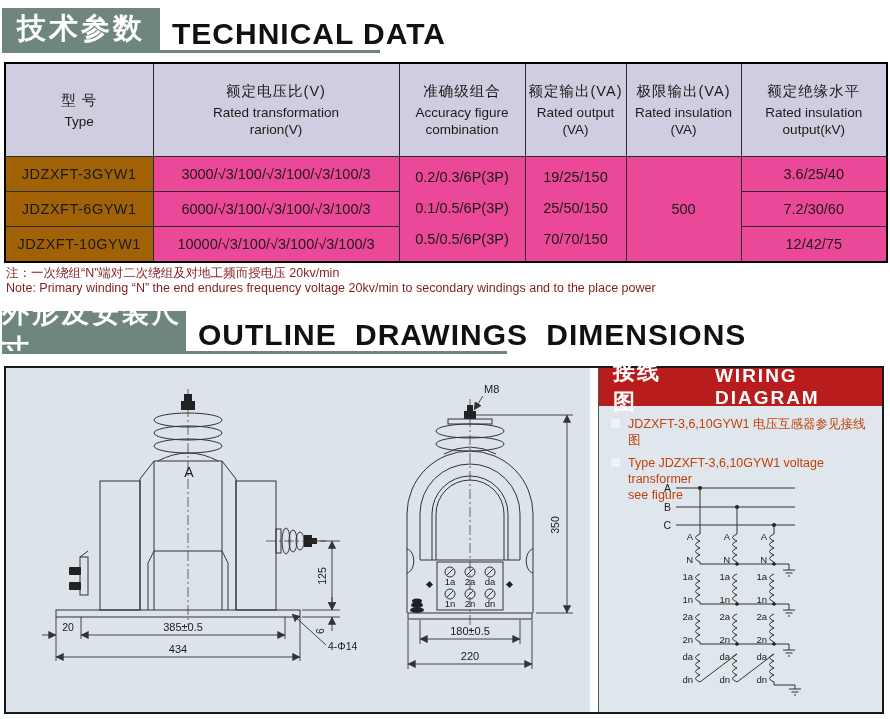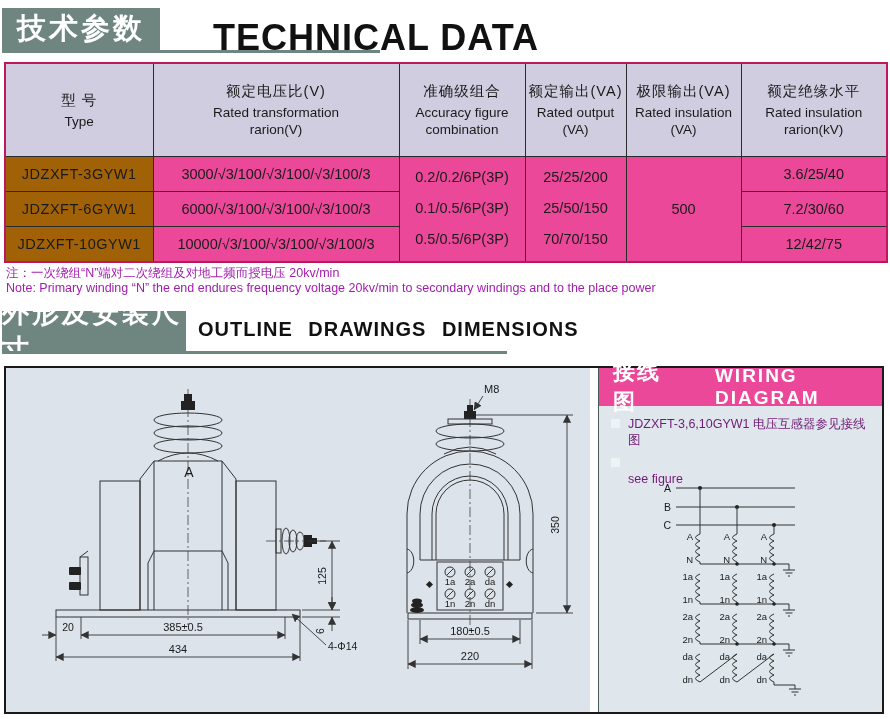"TECHNICAL DATA" .band1-en { font-size: 36px -> 30px; margin-left: 41px -> none }
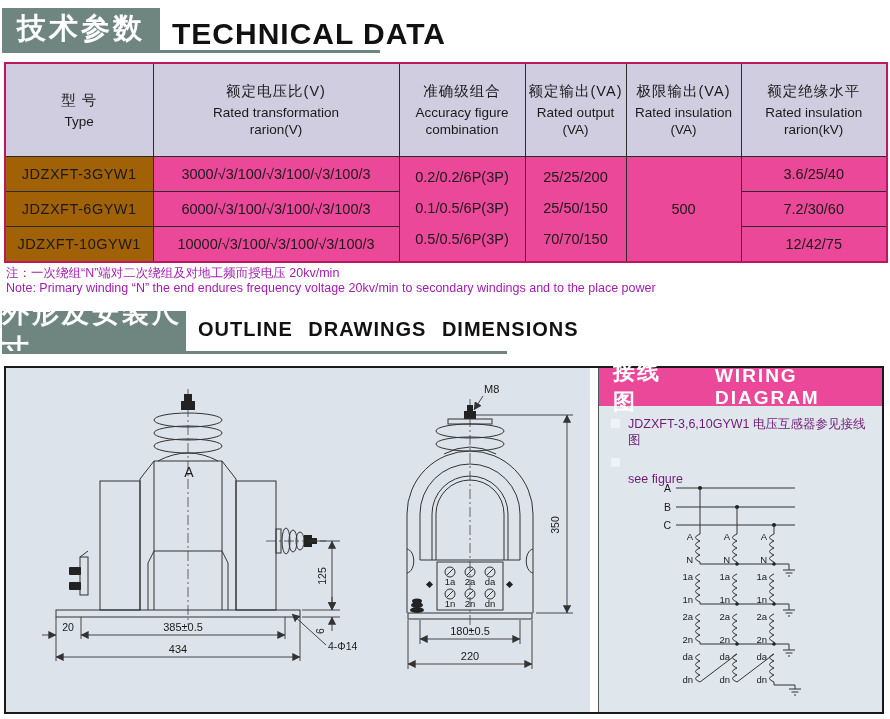"型 号" table.spec { border: 2px solid #be185d -> 2px solid #000000 }
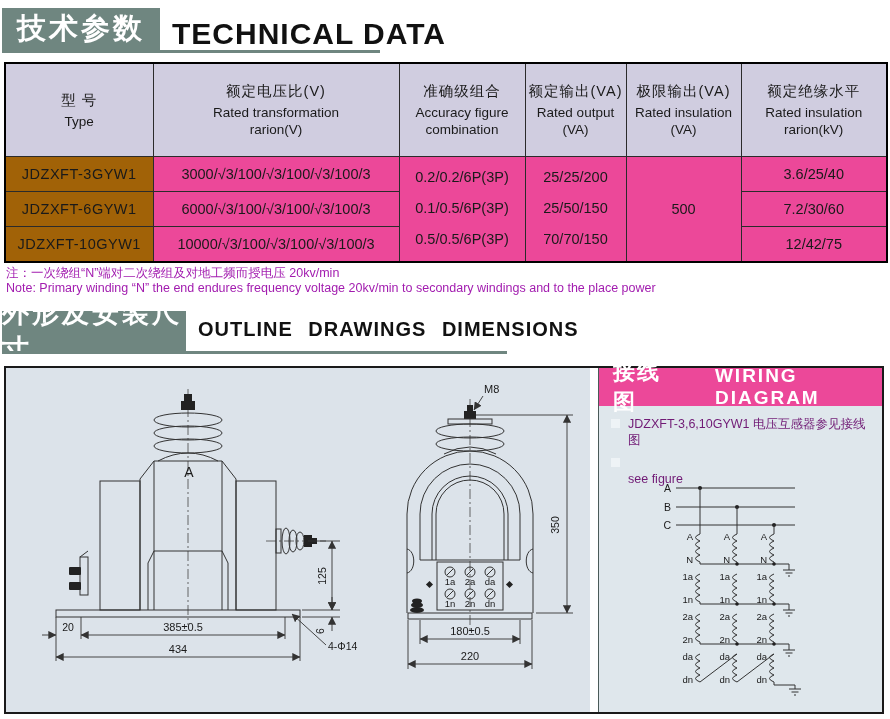"rarion(kV)" div.en { text: rarion -> output }
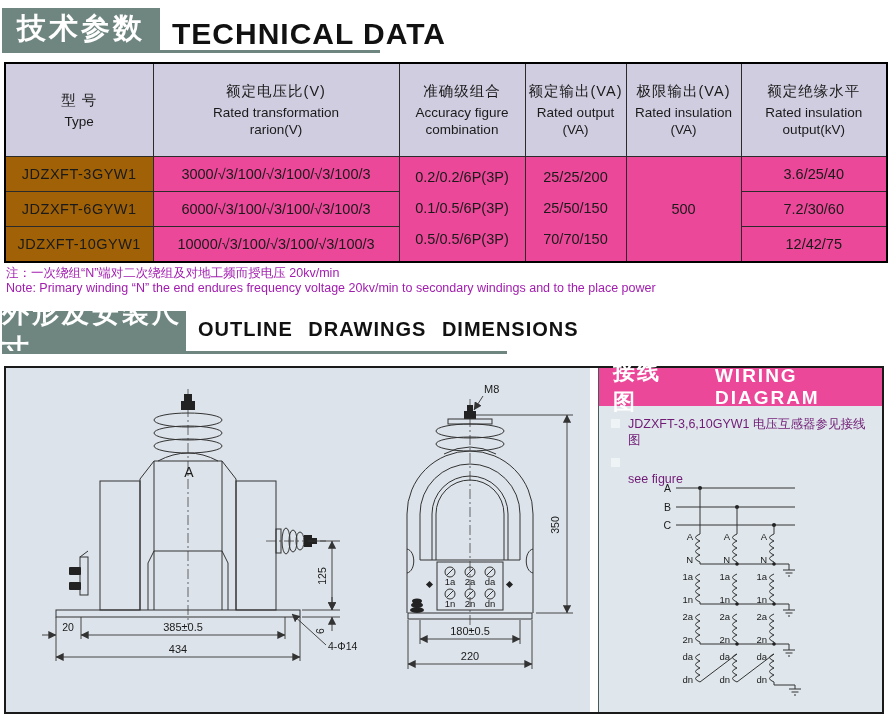"0.2/0.2/6P(3P)" div { text: 0.2/0.2/6P -> 0.2/0.3/6P }
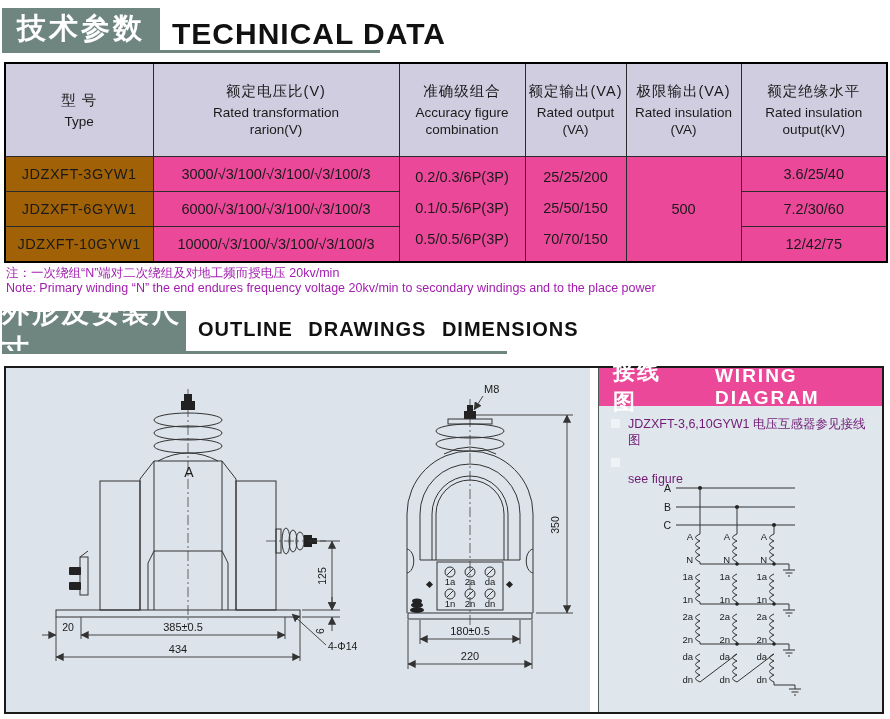"25/25/200" div { text: 25/25/200 -> 19/25/150 }
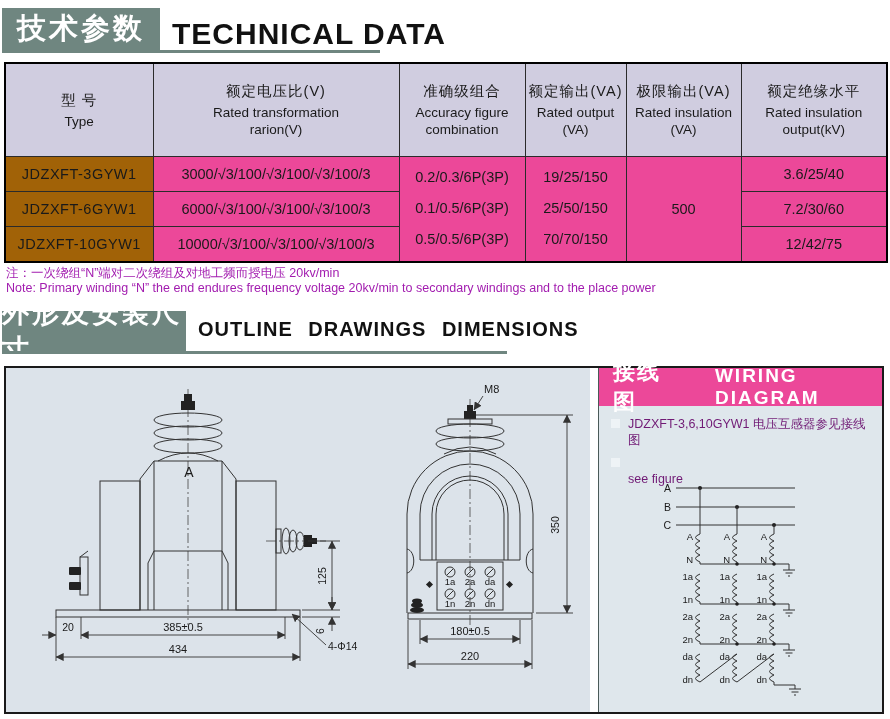"注：一次绕组“N”端对二次绕组及对地工频而授电压 20kv/min" .note { color: #a21caf -> #7f1d1d }
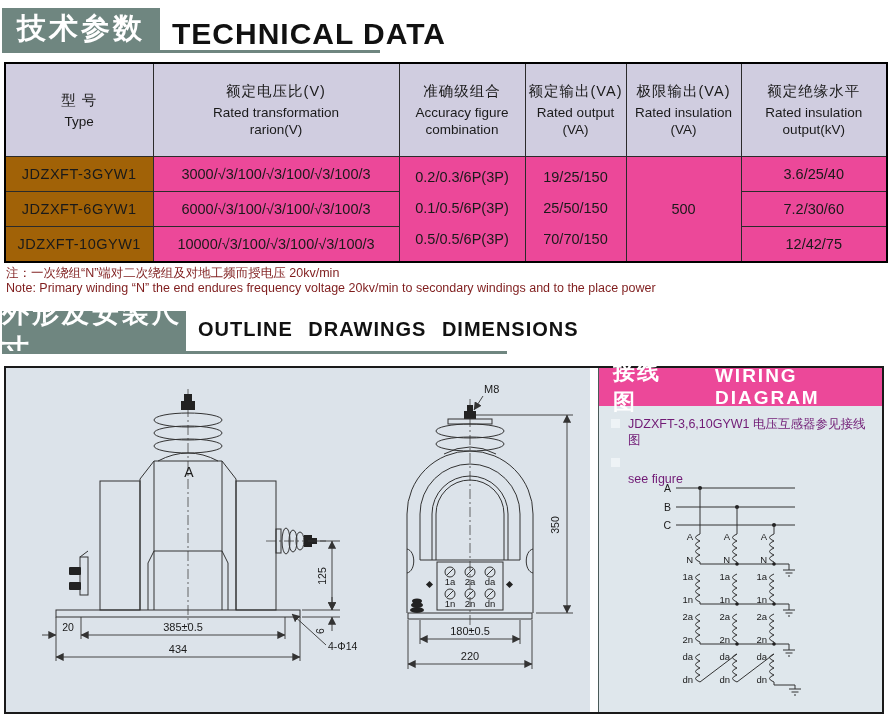"OUTLINE DRAWINGS DIMENSIONS" .band2-en { font-size: 20px -> 30px }
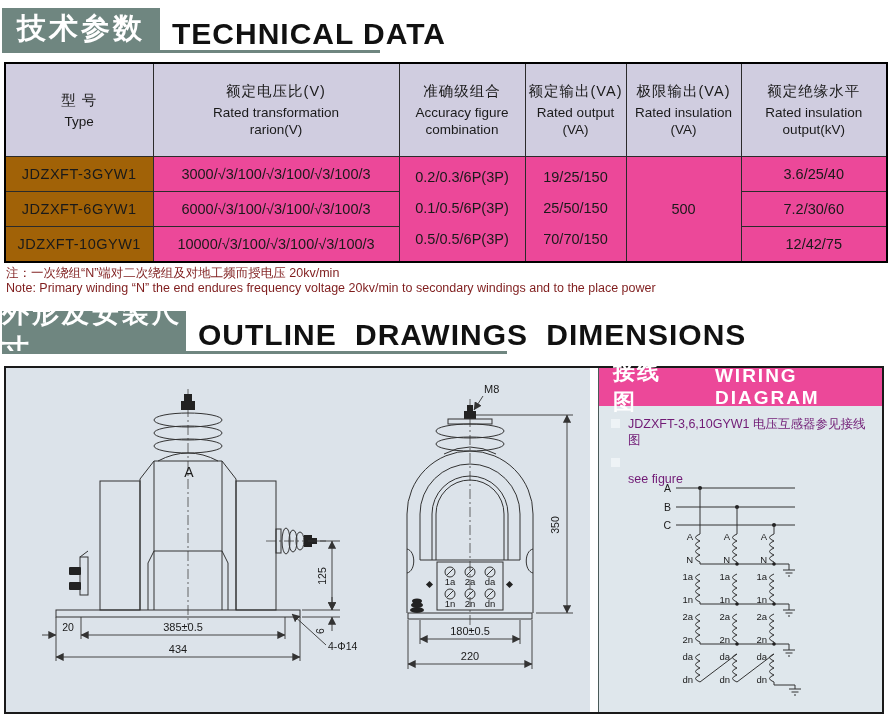"接线图" .panel-head { background: #ec4899 -> #b91c1c }
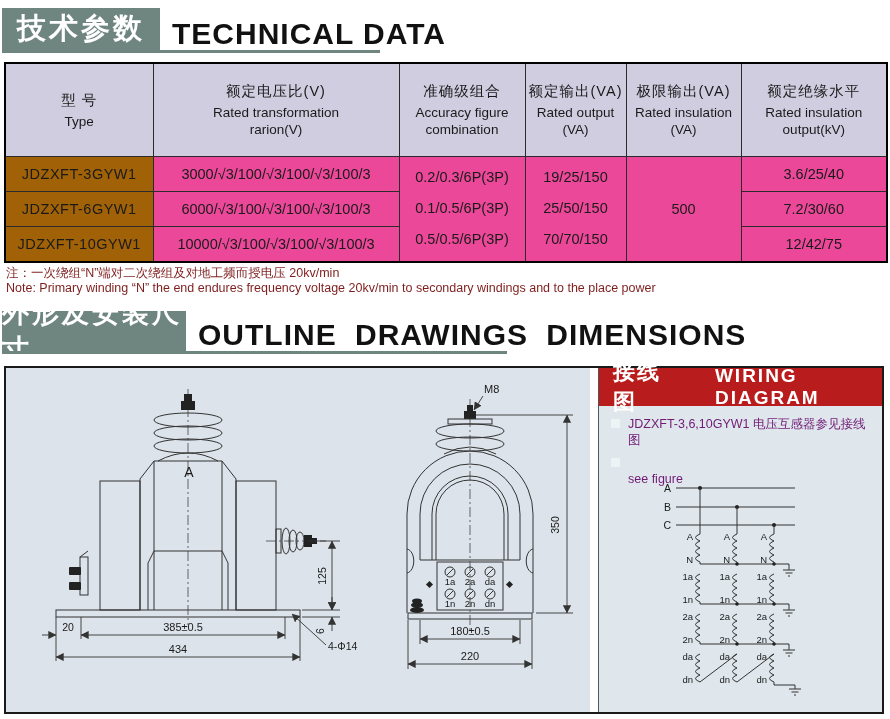"JDZXFT-3,6,10GYW1 电压互感器参见接线图" .bullet { color: #701a75 -> #c2410c }
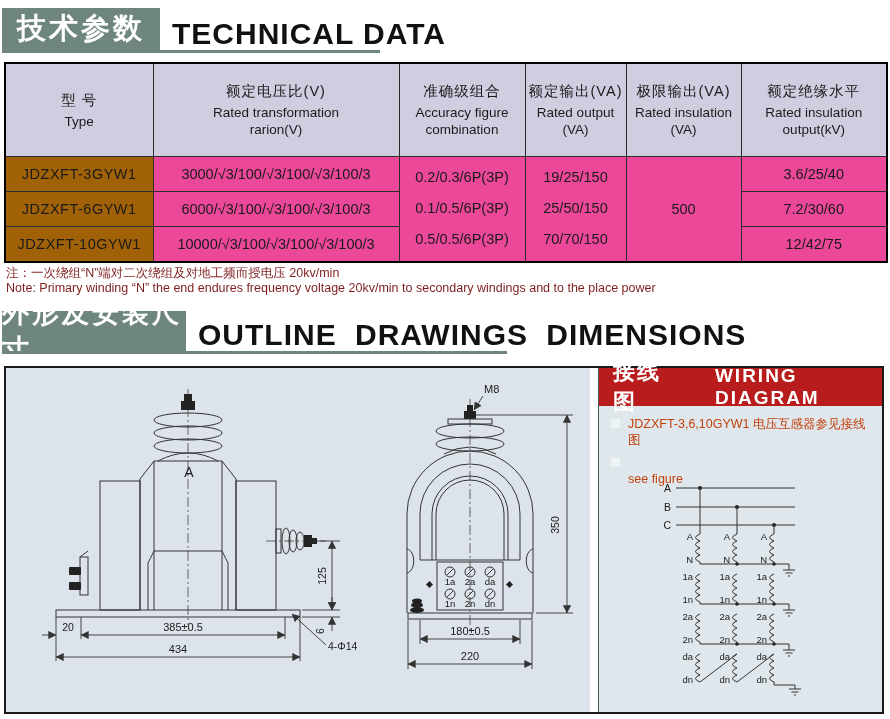"Type JDZXFT-3,6,10GYW1 voltage" span { html: none -> <span>Type JDZXFT-3,6,10GYW1 voltage transformer</span> }
